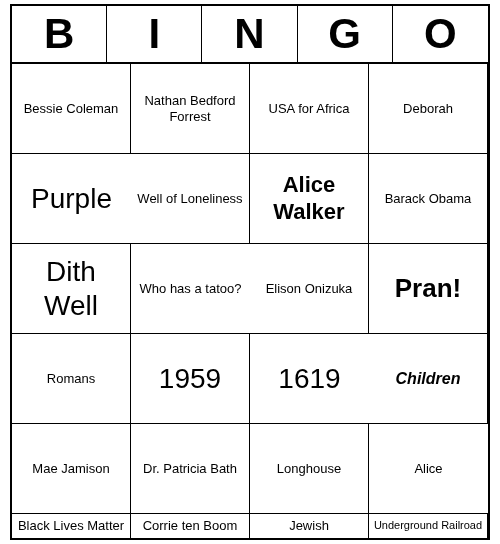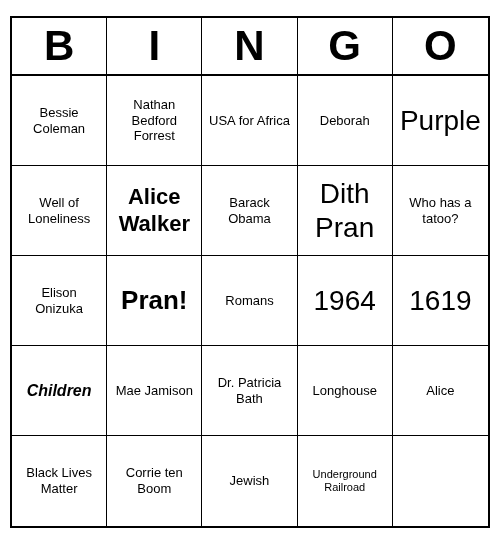"Bessie Coleman" .bingo-grid { grid-template-columns: repeat(5, 1fr) -> repeat(4, 1fr) }
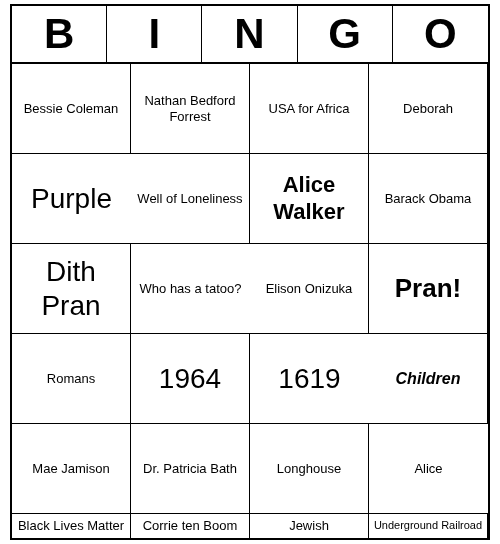"Dith Pran" div.bingo-cell { text: Pran -> Well }
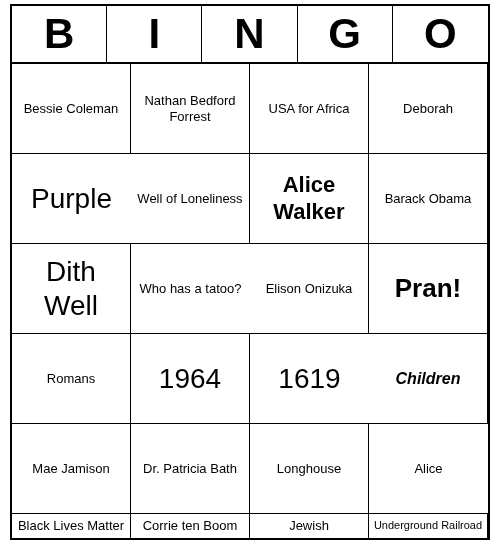"1964" div.bingo-cell { text: 1964 -> 1959 }
